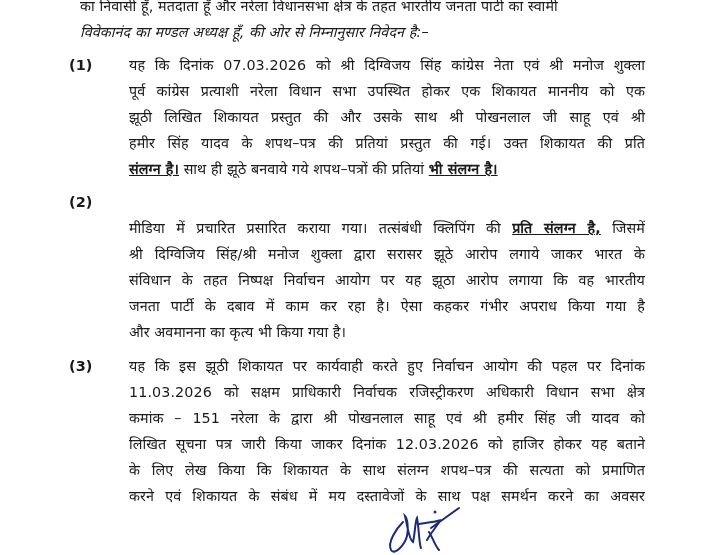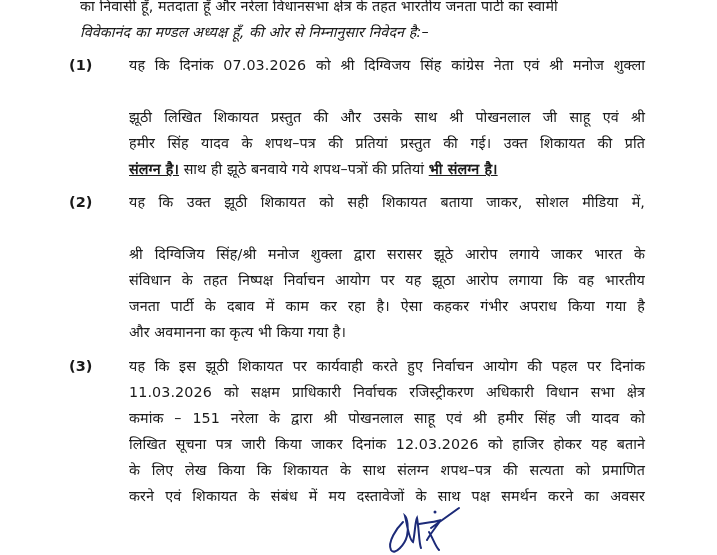"पूर्व कांग्रेस प्रत्याशी नरेला विधान" div.line { html: none -> <div>पूर्व कांग्रेस प्रत्याशी नरेला विधान सभा उपस्थित होकर एक शिकायत माननीय को एक</div> }
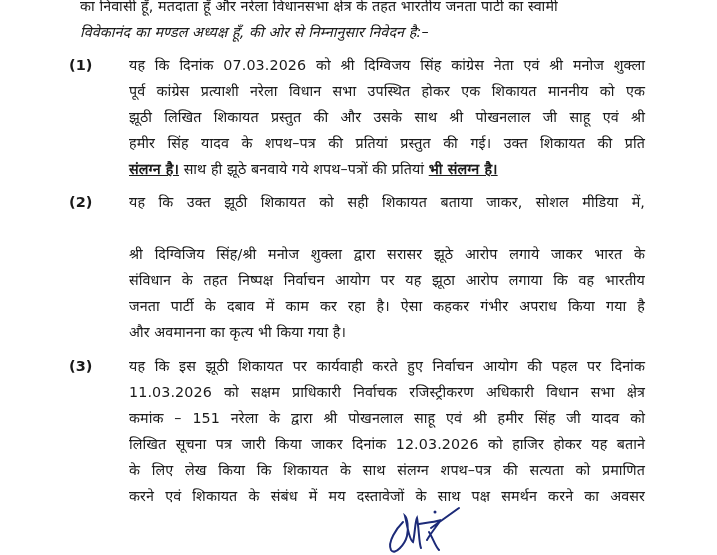"यह कि उक्त झूठी शिकायत" div.line { html: <div>यह कि उक्त झूठी शिकायत को सही शिकायत बताया जाकर, सोशल मीडिया में,</div> -> none }
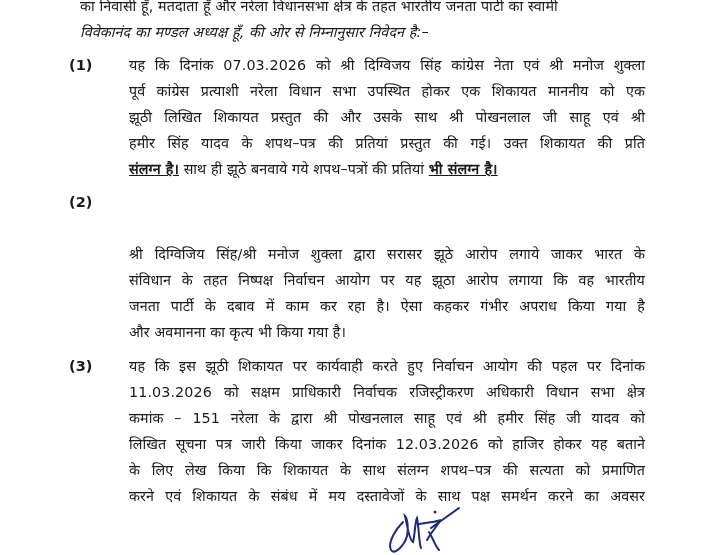"मीडिया में प्रचारित प्रसारित कराया" div.line { html: none -> <div> <span>मीडिया में प्रचारित प्रसारित कराया गया। तत्संबंधी क्लिपिंग की </span><span>प्रति संलग्न है,</span><span> जिसमें</span> </div> }
